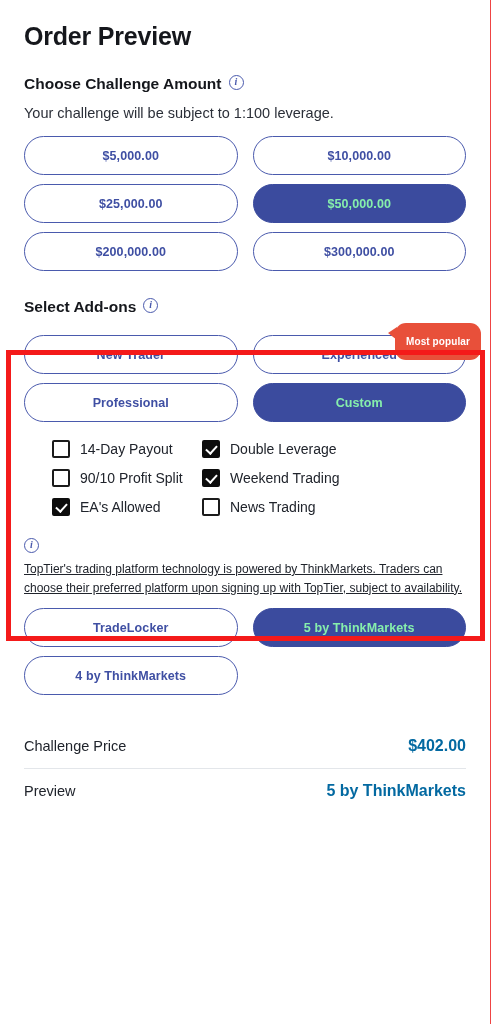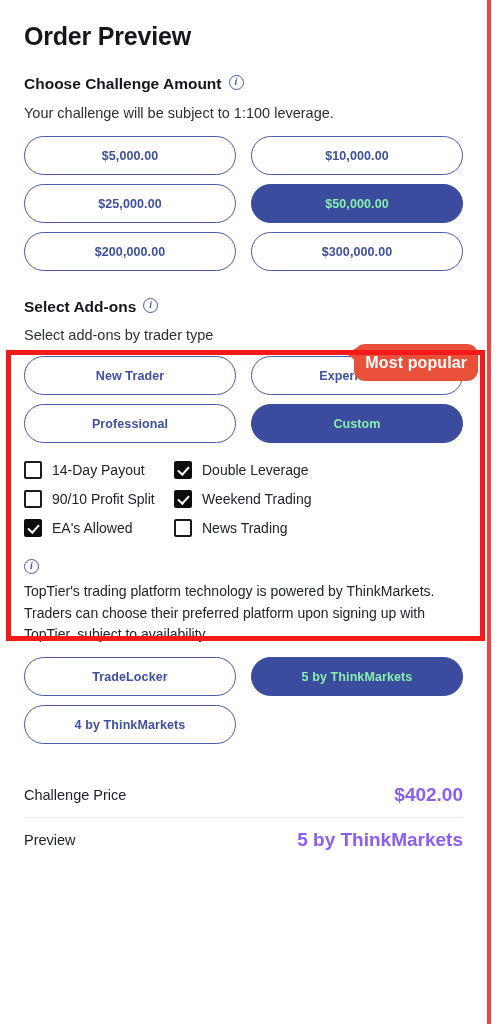"Order Preview" .page-inner { border-right: 4px solid #ef4444 -> 1px solid #ef4444 }
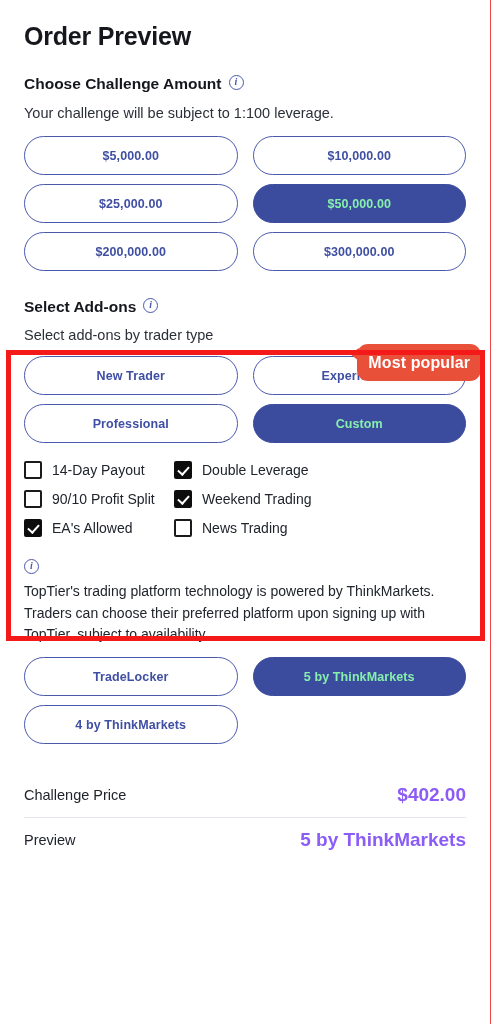"Select add-ons by trader type" div.section-sub { html: <div>Select add-ons by trader type</div> -> none }
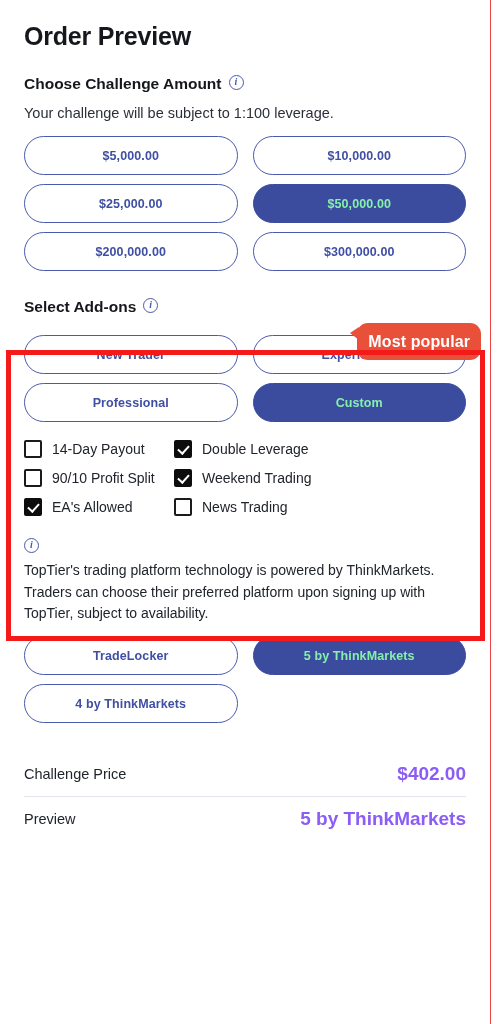"Most popular" .badge { font-size: 16px -> 10px }
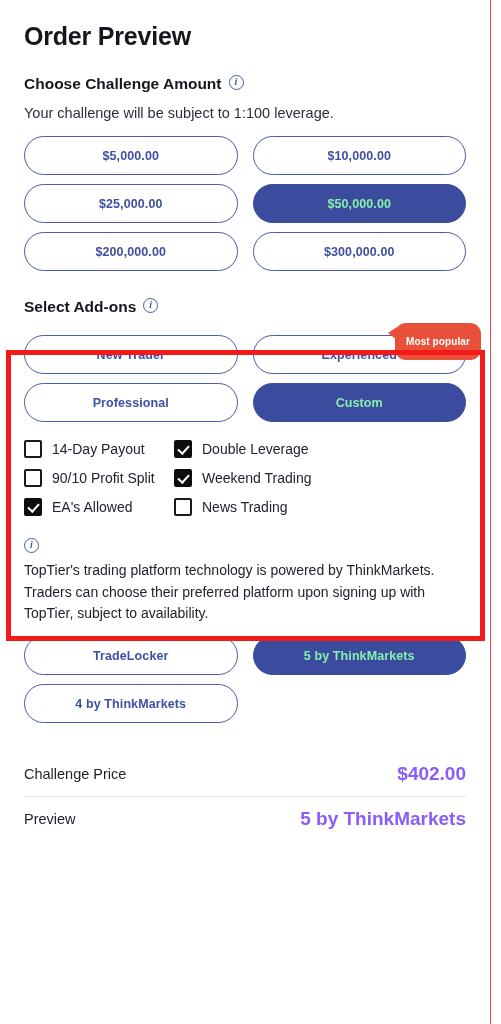"14-Day Payout" .cb-row { margin-left: none -> 28px }
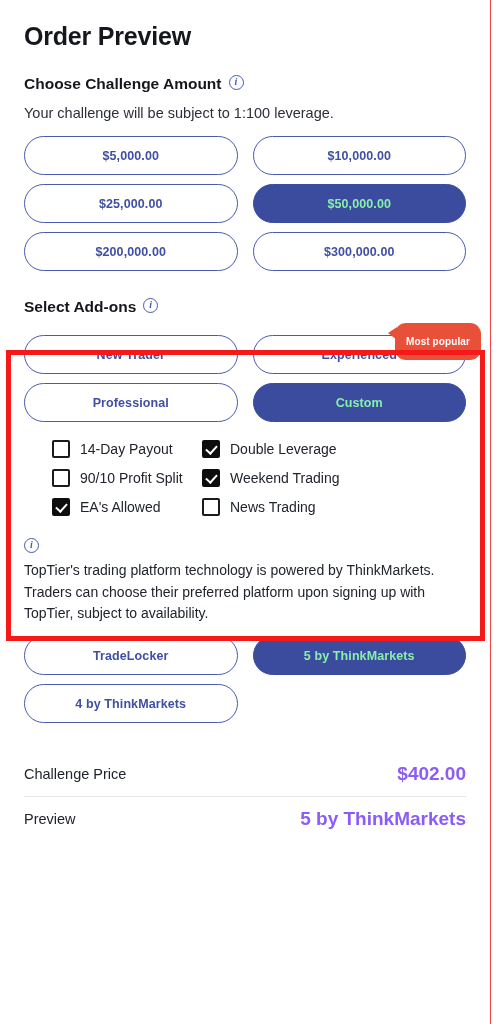"TopTier's trading platform technology is" .platform-desc { font-size: 14px -> 12px; text-decoration: none -> underline }
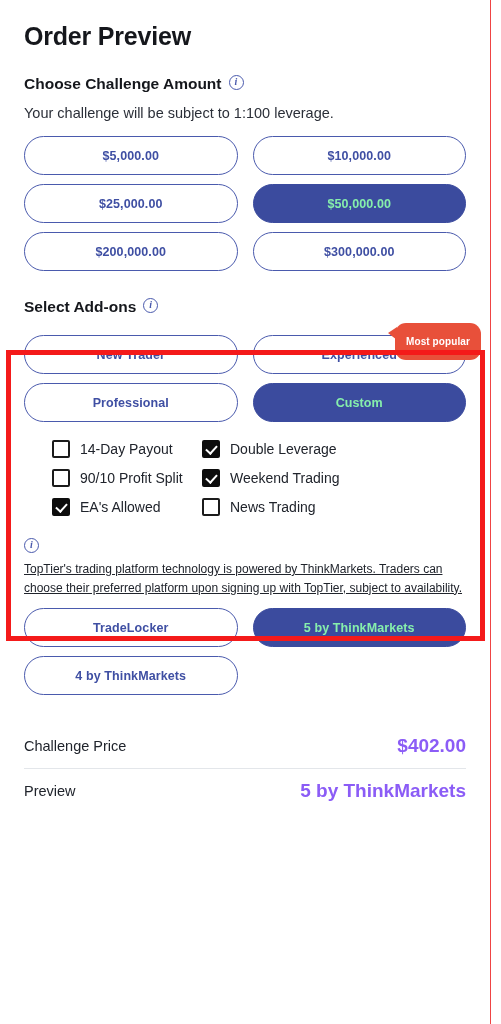"$402.00" .sum-value { color: #8b5cf6 -> #0369a1; font-size: 19px -> 16px }
